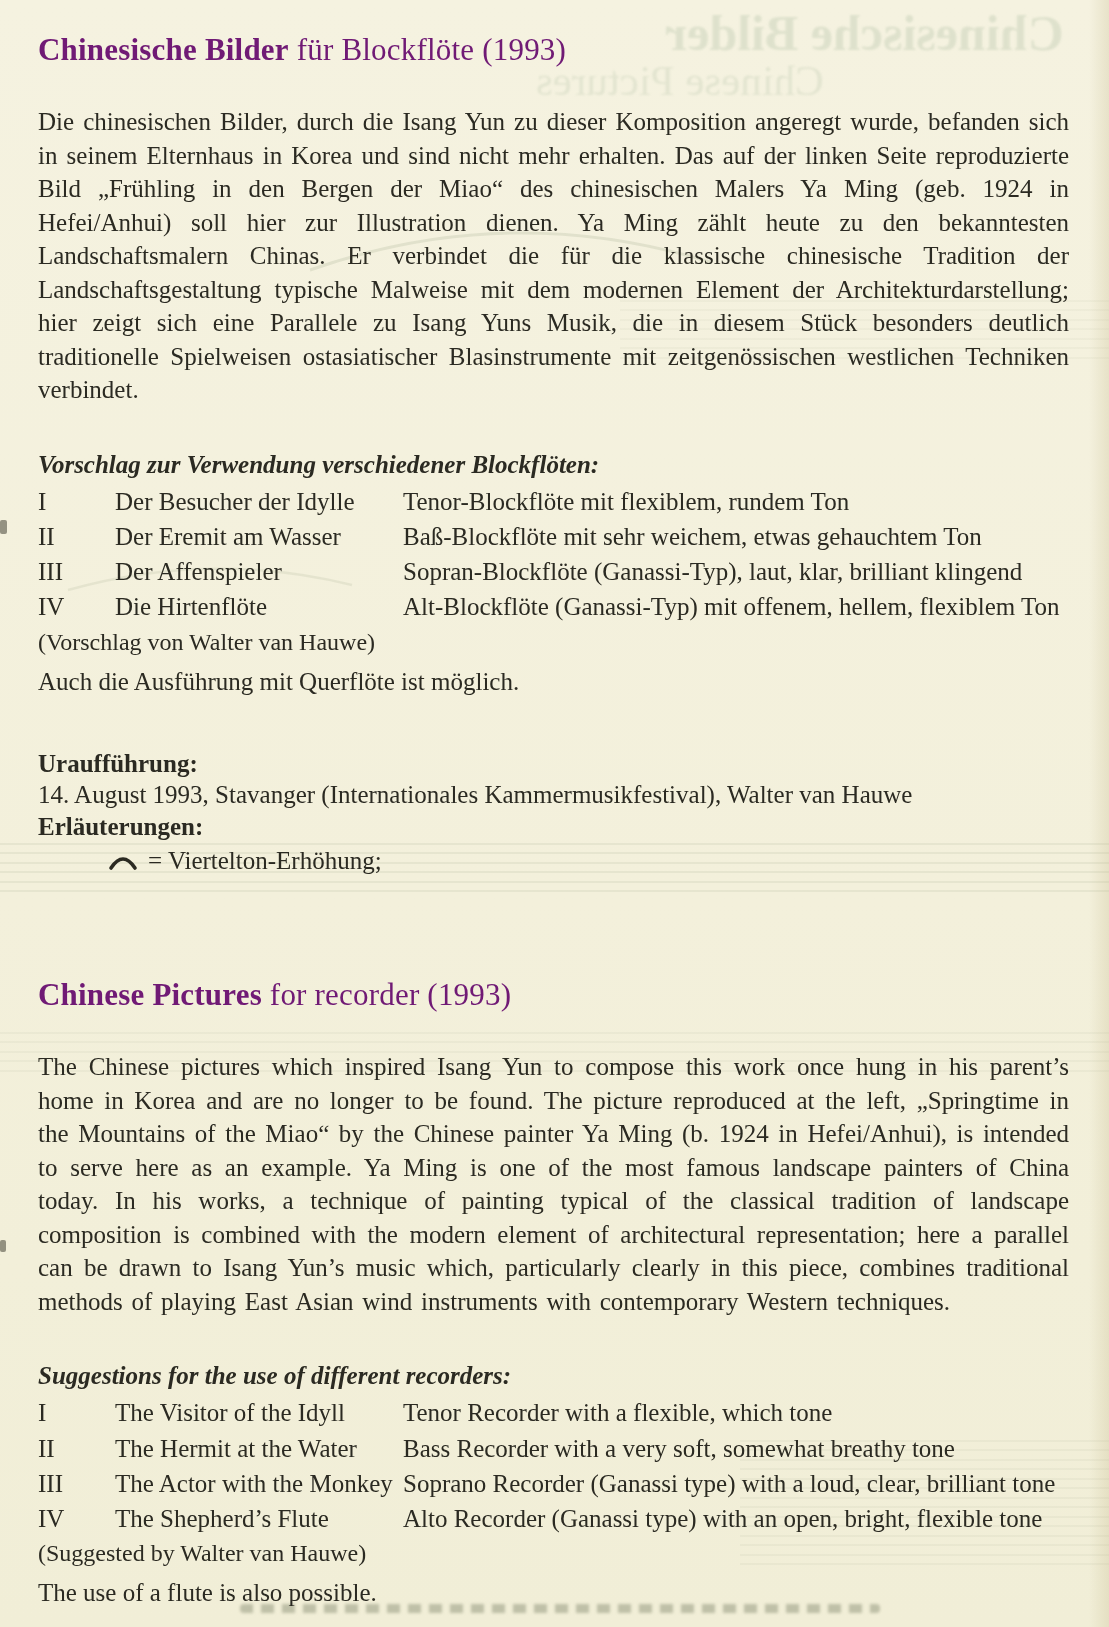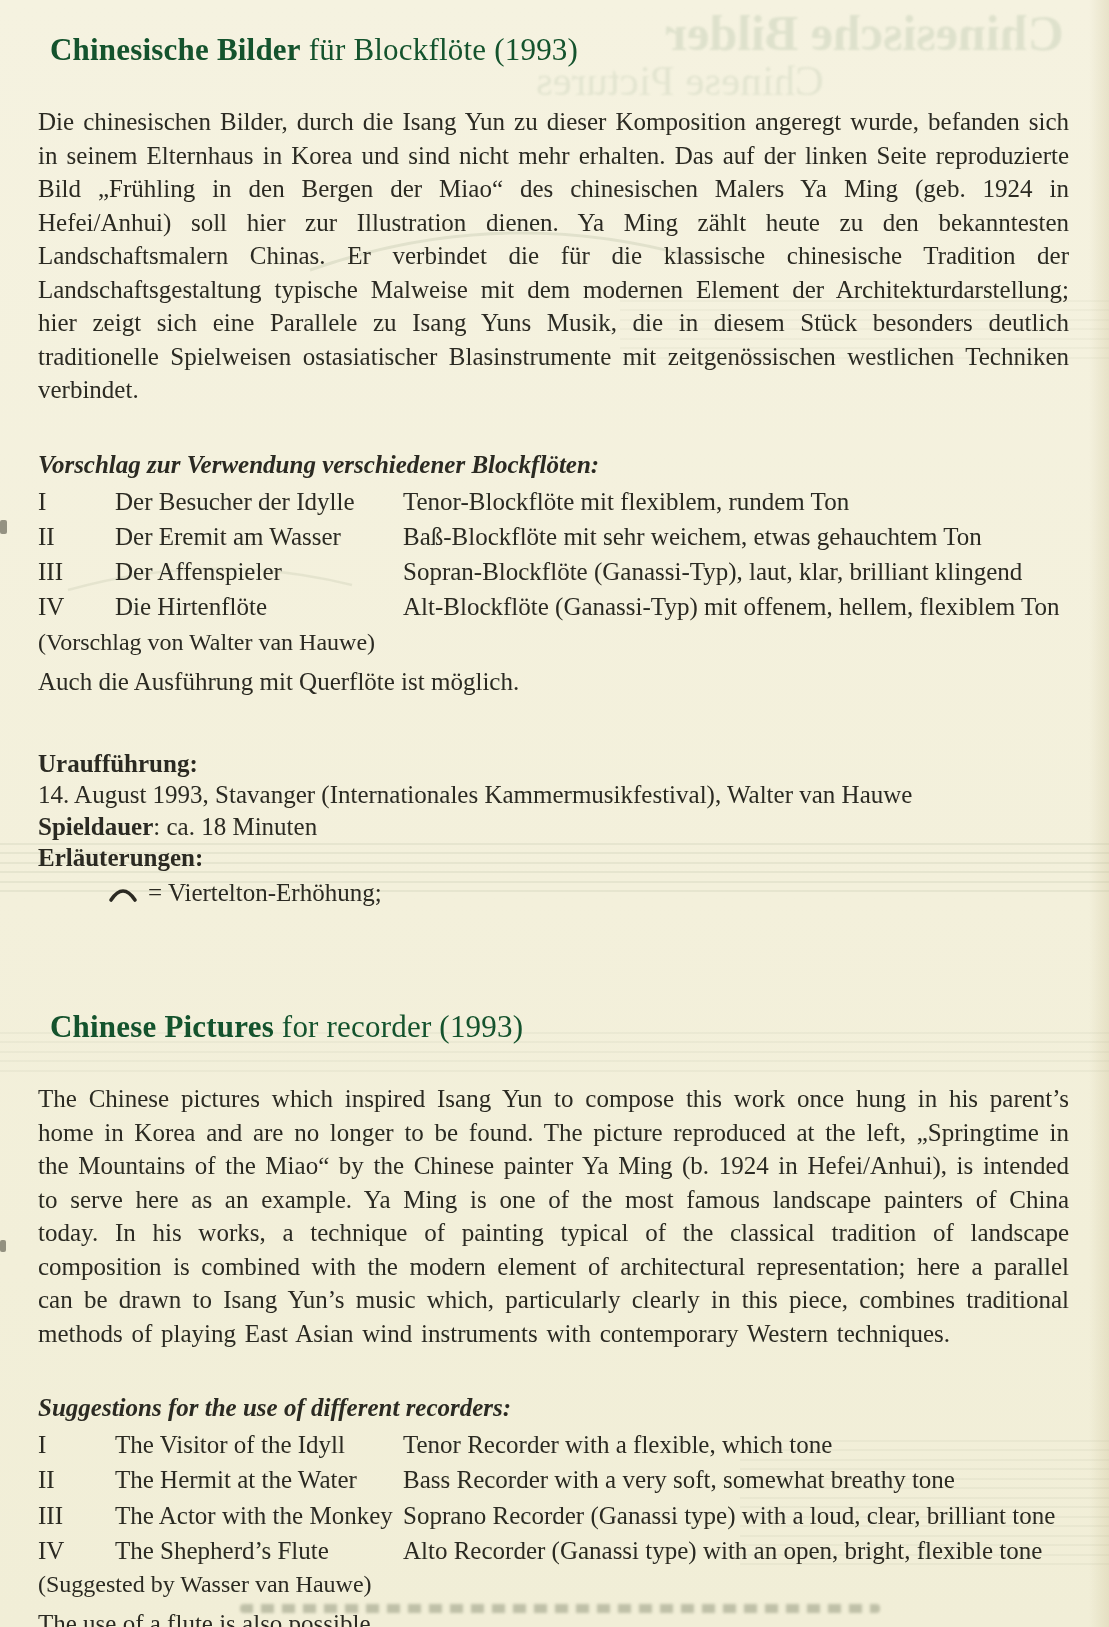"Chinesische Bilder für Blockflöte (1993)" h1, h2 { color: #14532d -> #701a75; margin: 12px -> 0 }
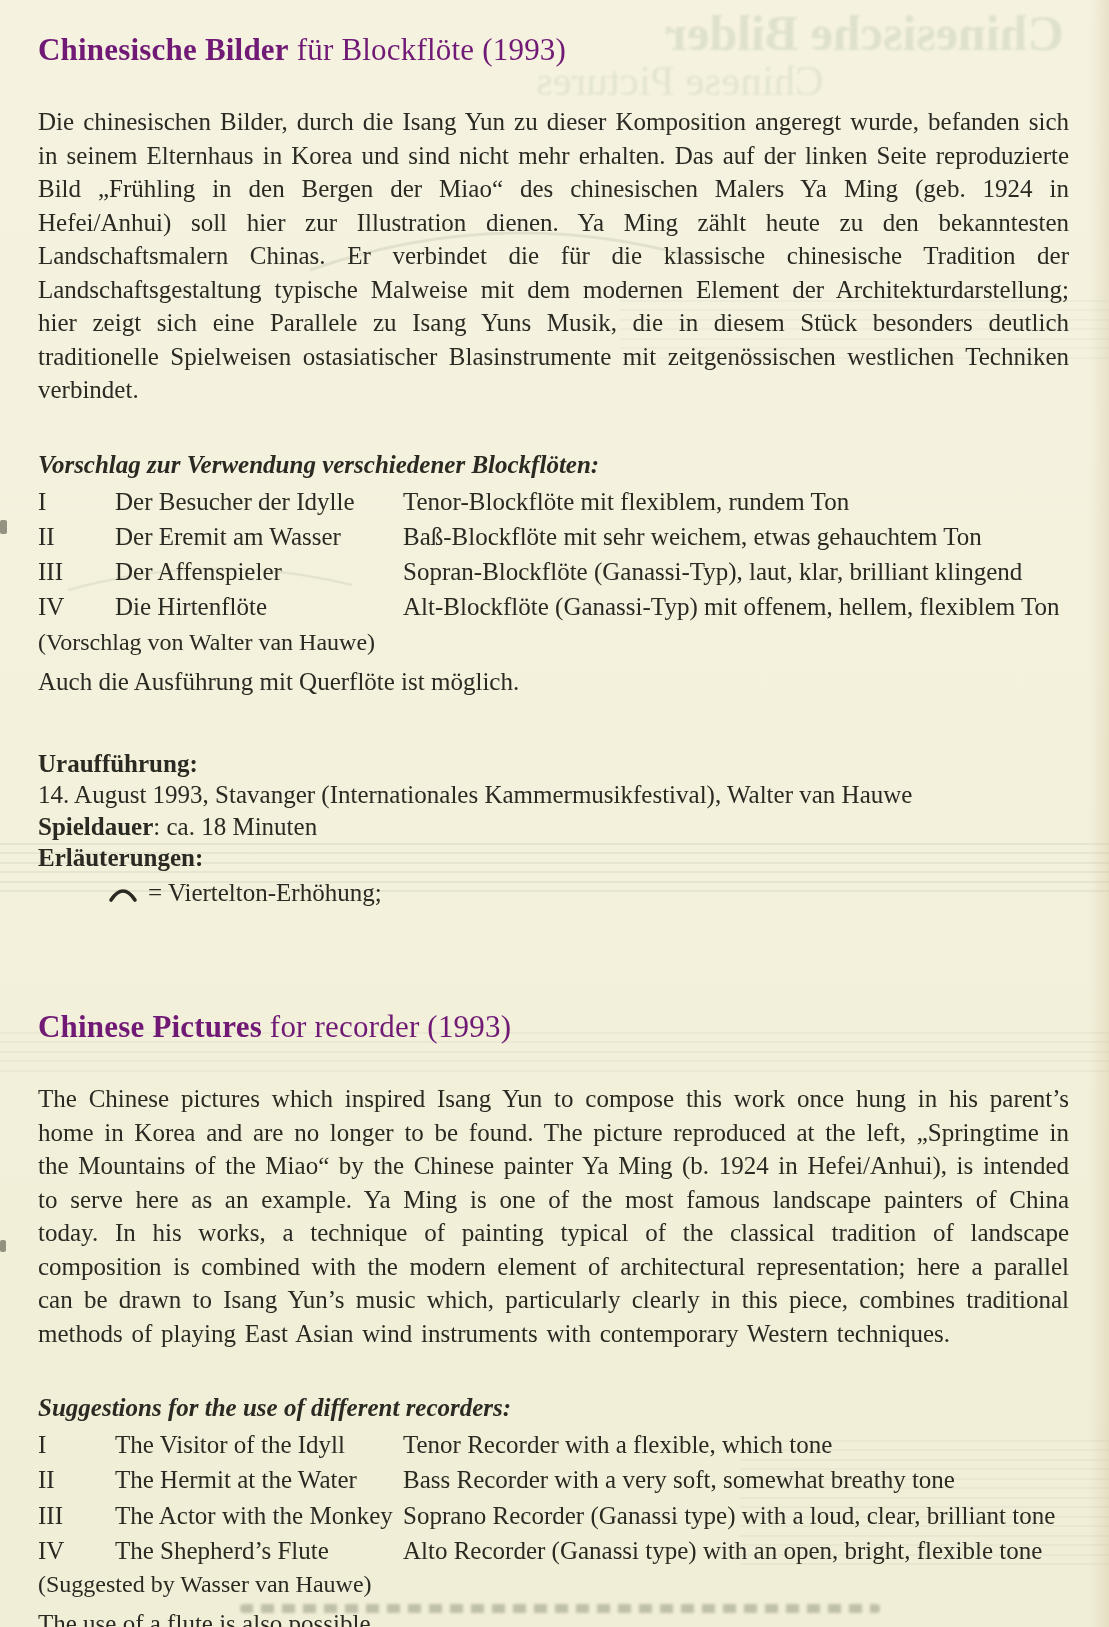"Spieldauer: ca. 18 Minuten" p { html: <p><b>Spieldauer</b><span>: ca. 18 Minuten</span></p> -> none }
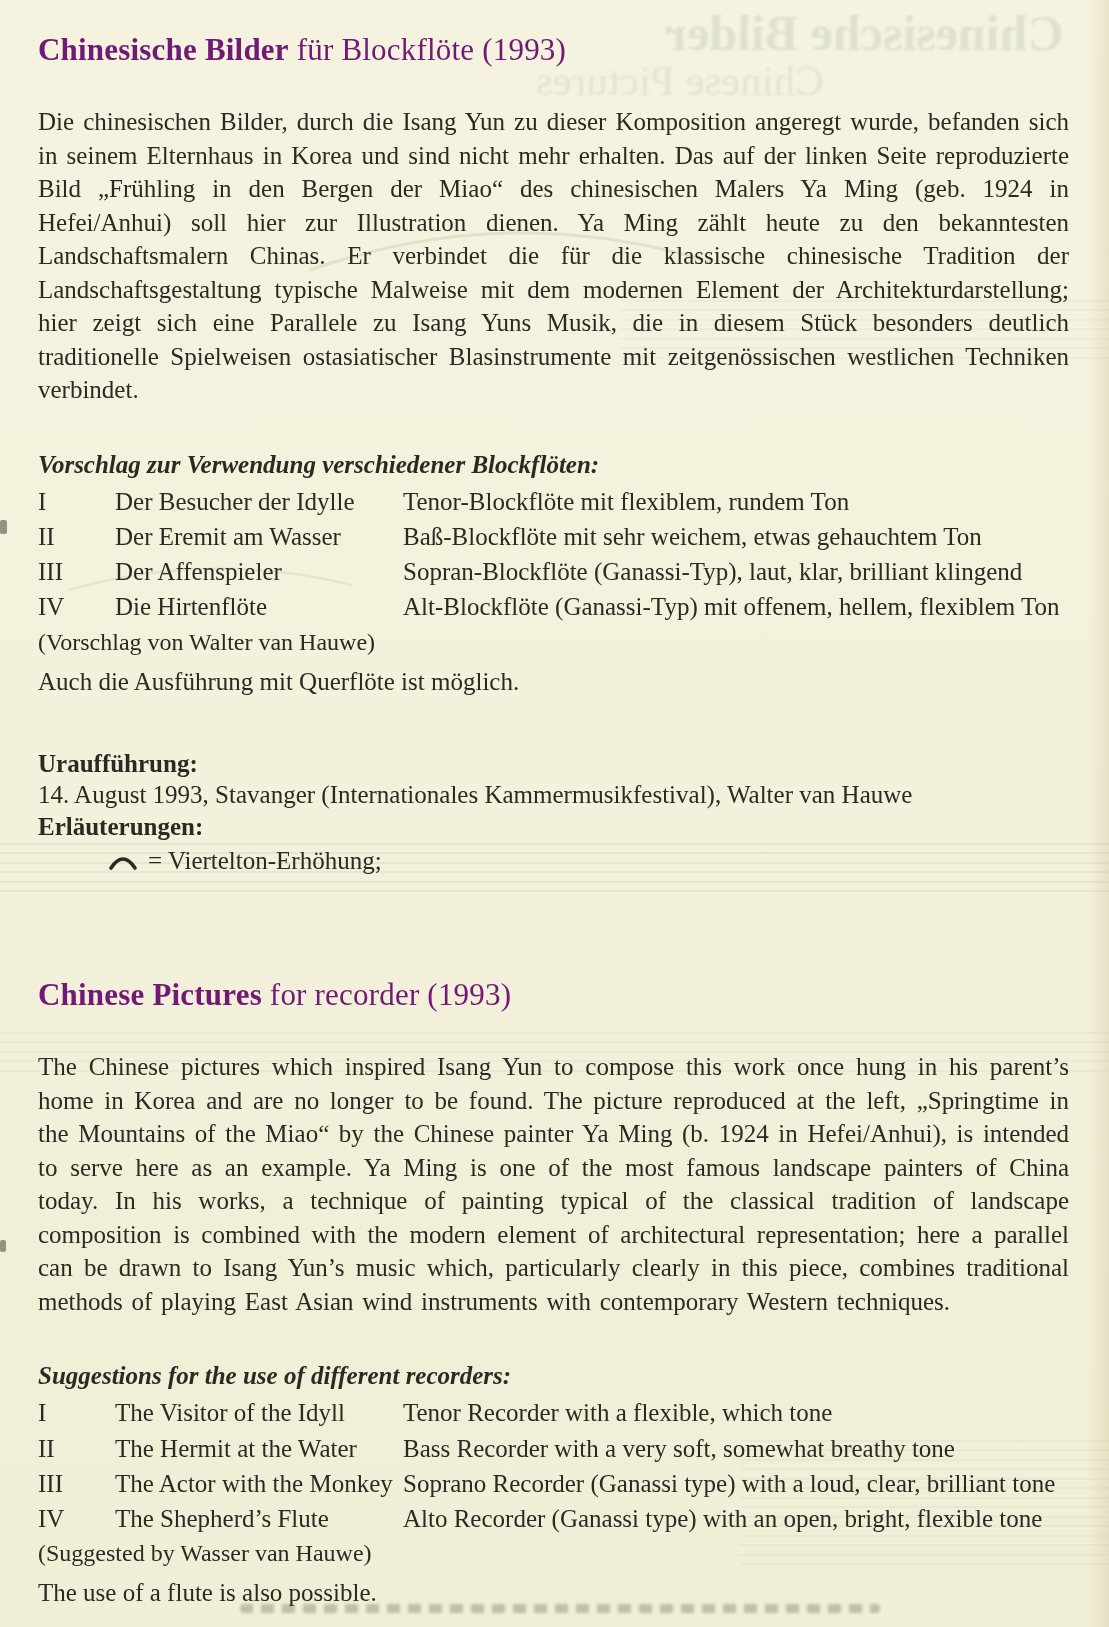"(Suggested by Wasser van Hauwe)" p.credit { text: Wasser -> Walter }
